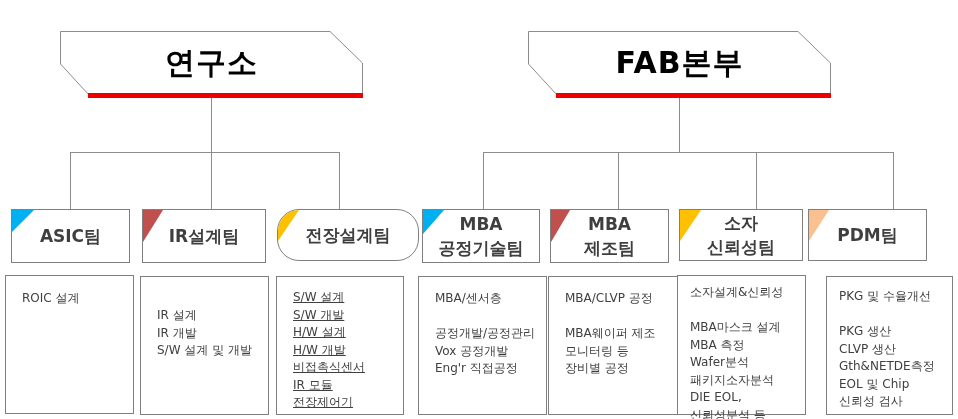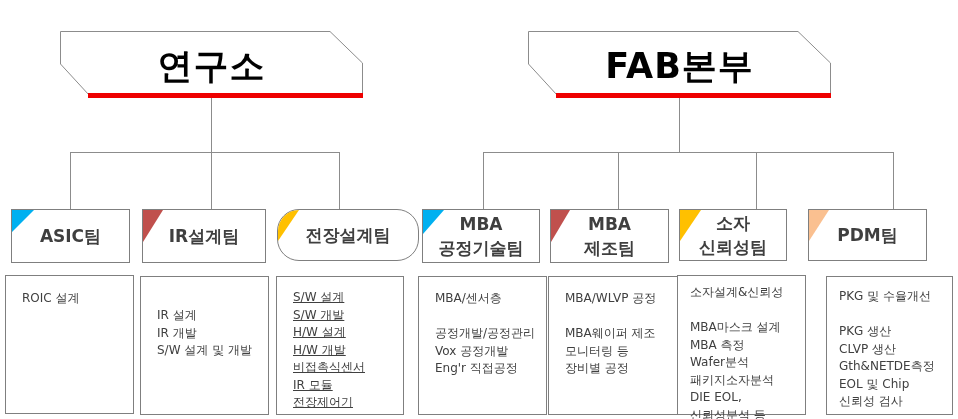"연구소" .hdr-title { font-size: 35px -> 30px }
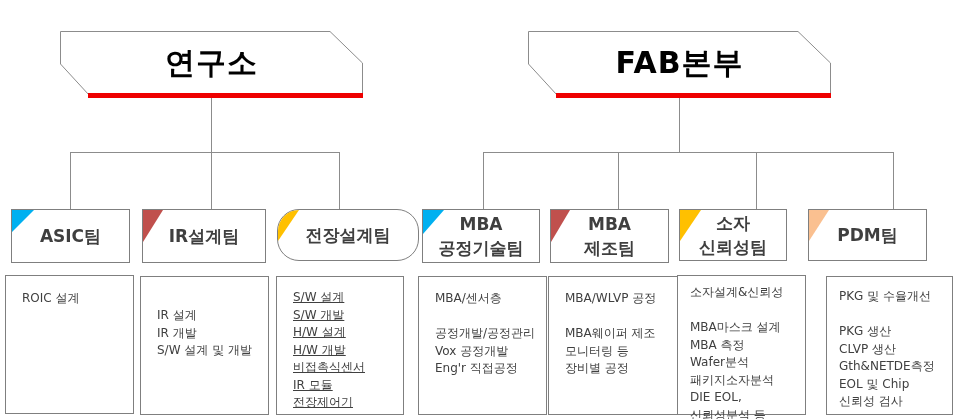"소자" div.team { width: 108px -> 124px }
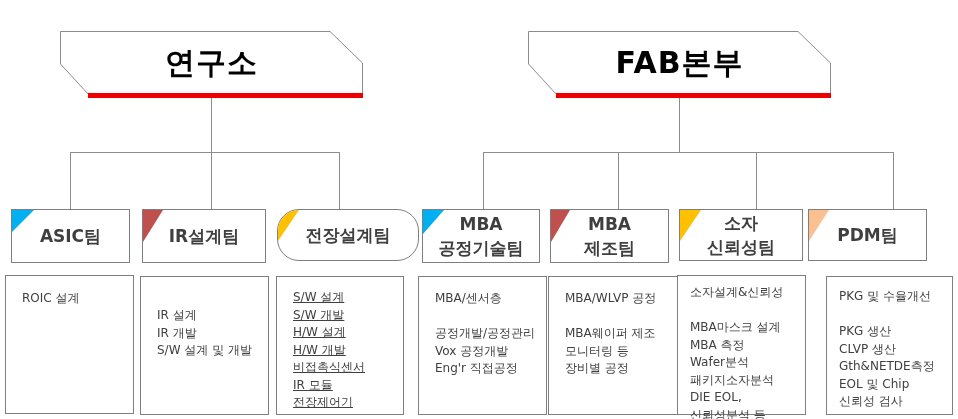"MBA/WLVP 공정" div.item { text: MBA/WLVP -> MBA/CLVP }
